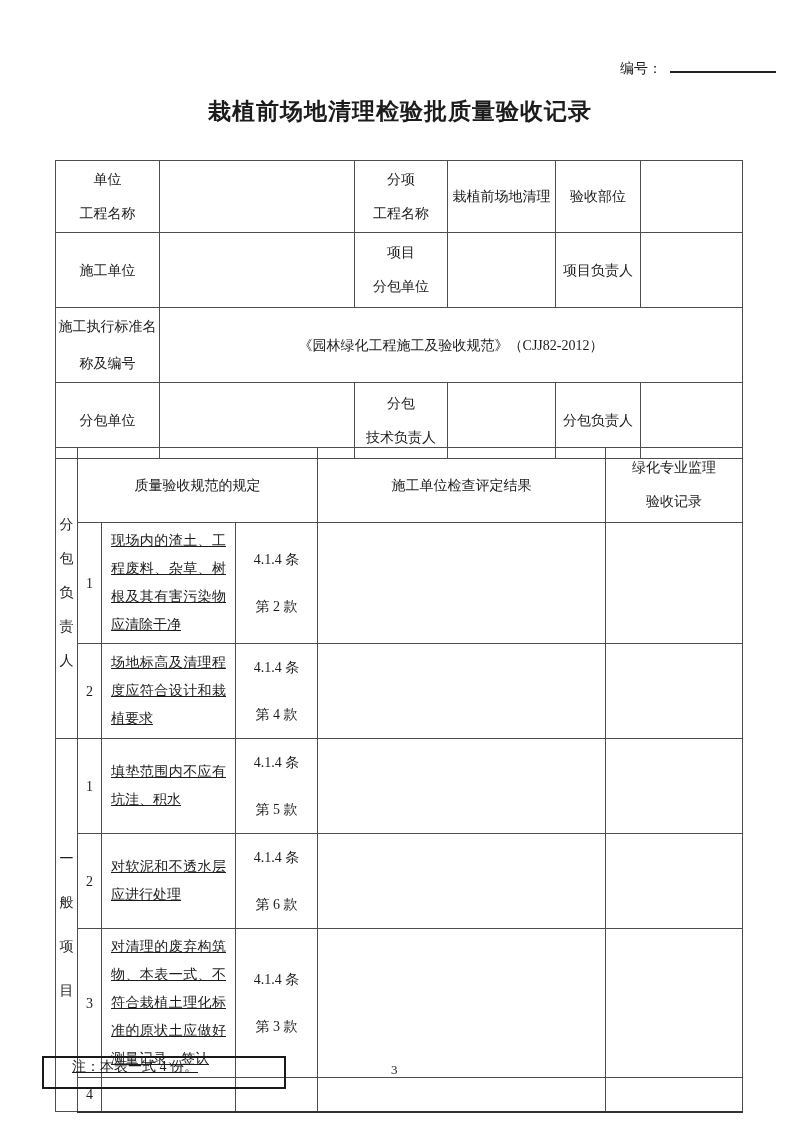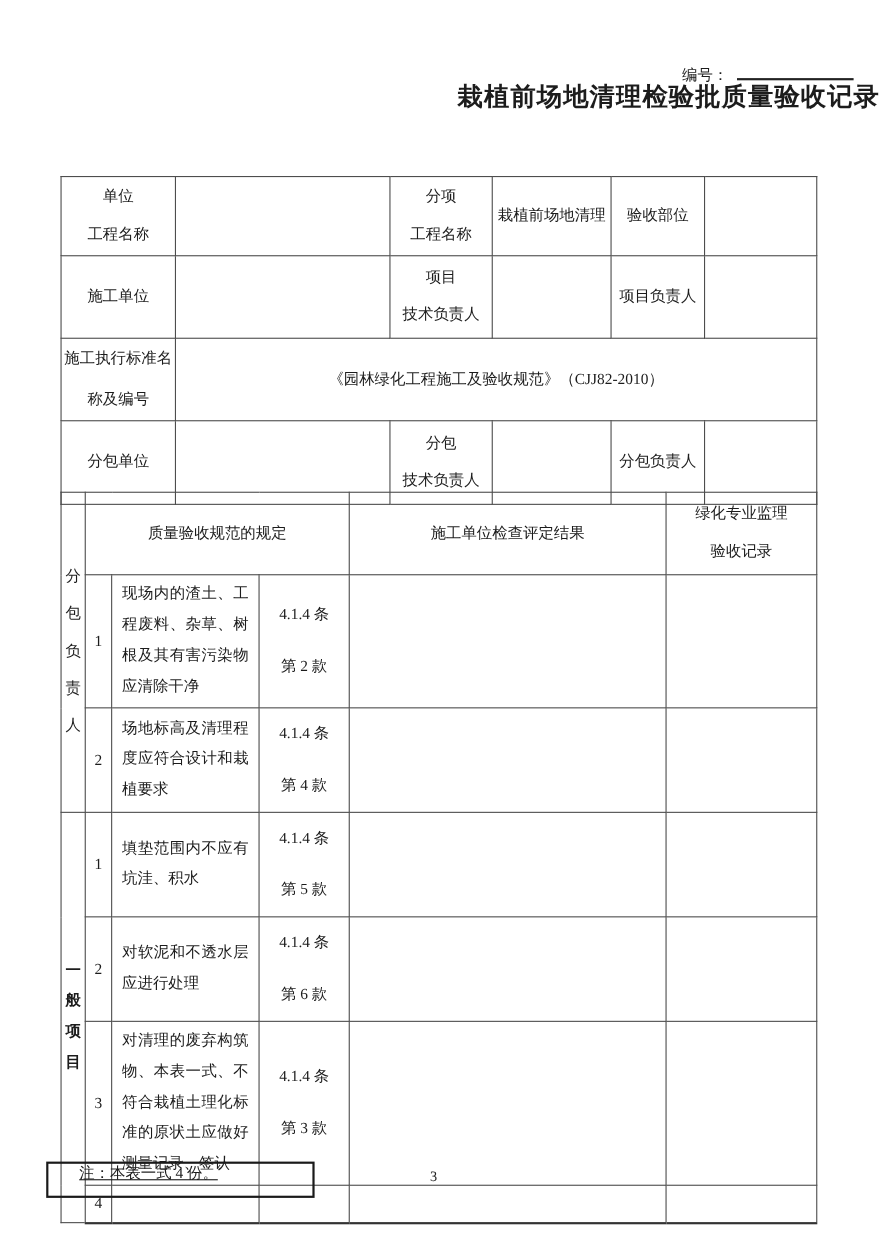"栽植前场地清理检验批质量验收记录" .title { text-align: right -> center; top: 72px -> 96px }
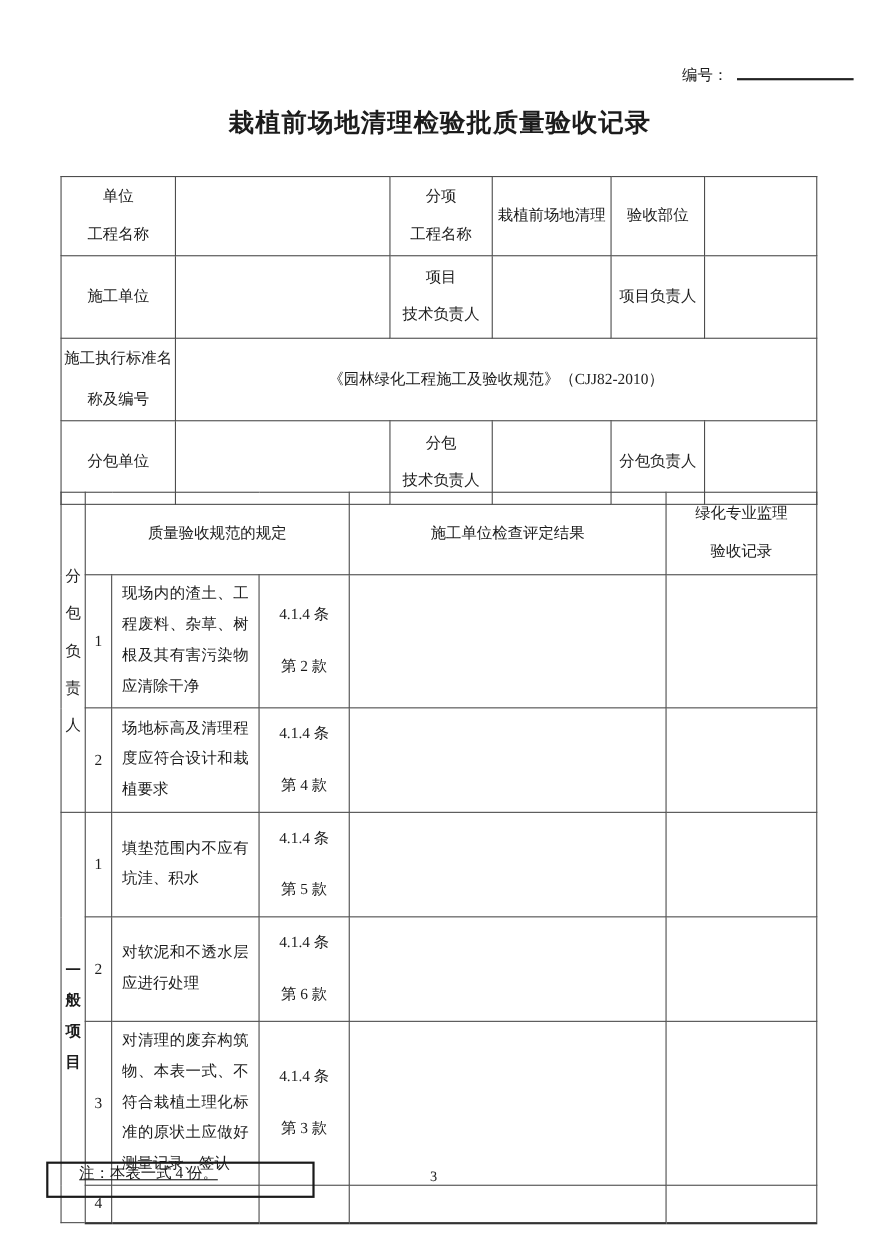"项目" td.pre { text: 技术负责人 -> 分包单位 }
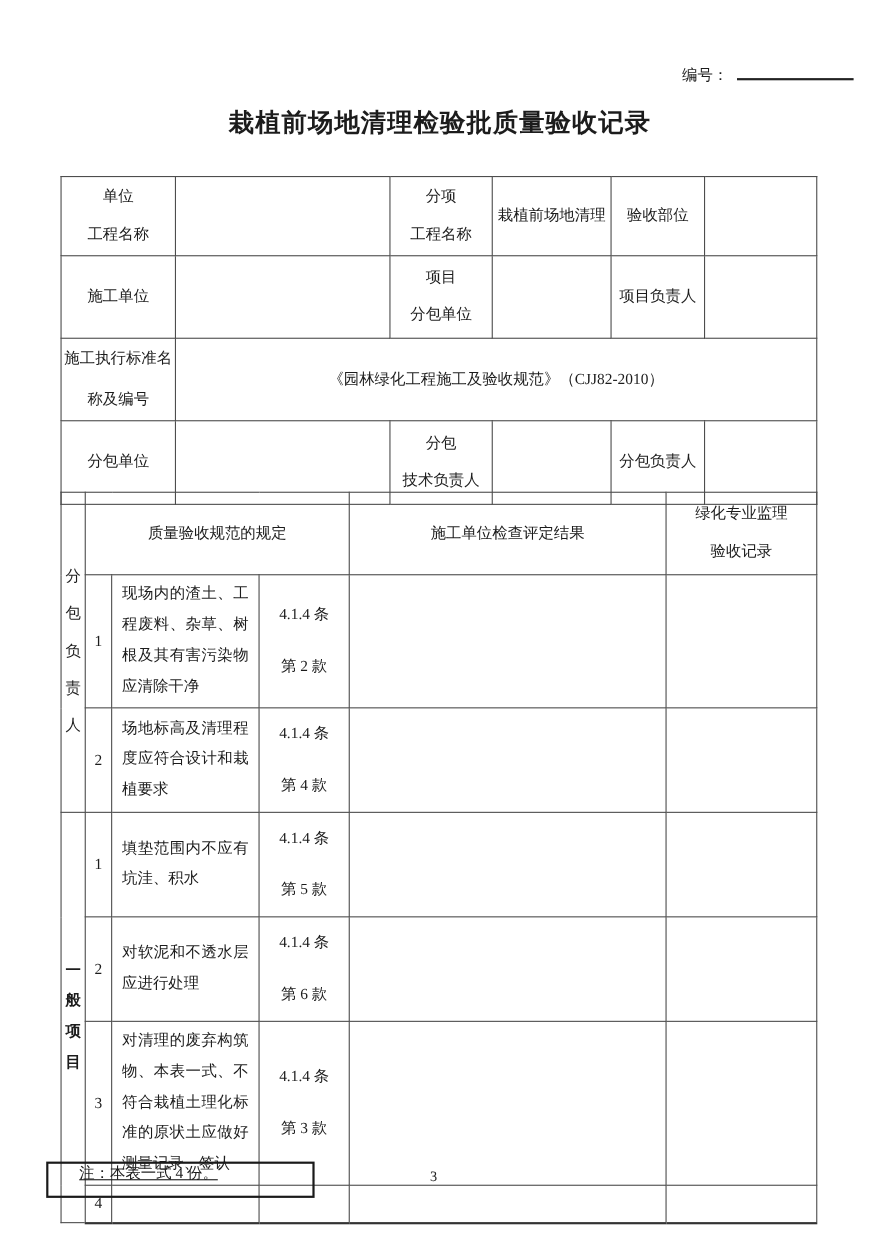"《园林绿化工程施工及验收规范》（CJJ82-2010）" td { text: CJJ82-2010 -> CJJ82-2012 }
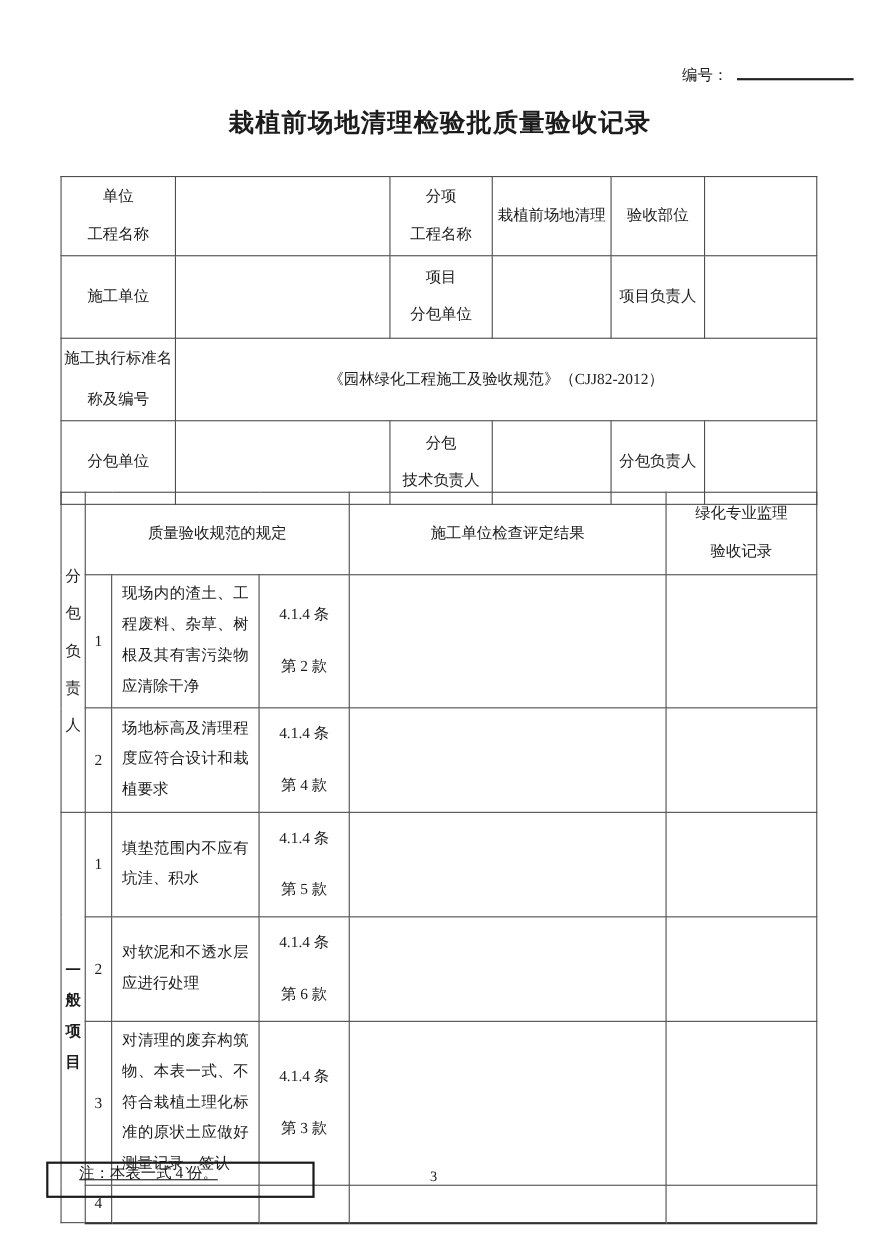"现场内的渣土、工程废料、杂草、树根及其有害污染物应清除干净" td.req { text-decoration: none -> underline }
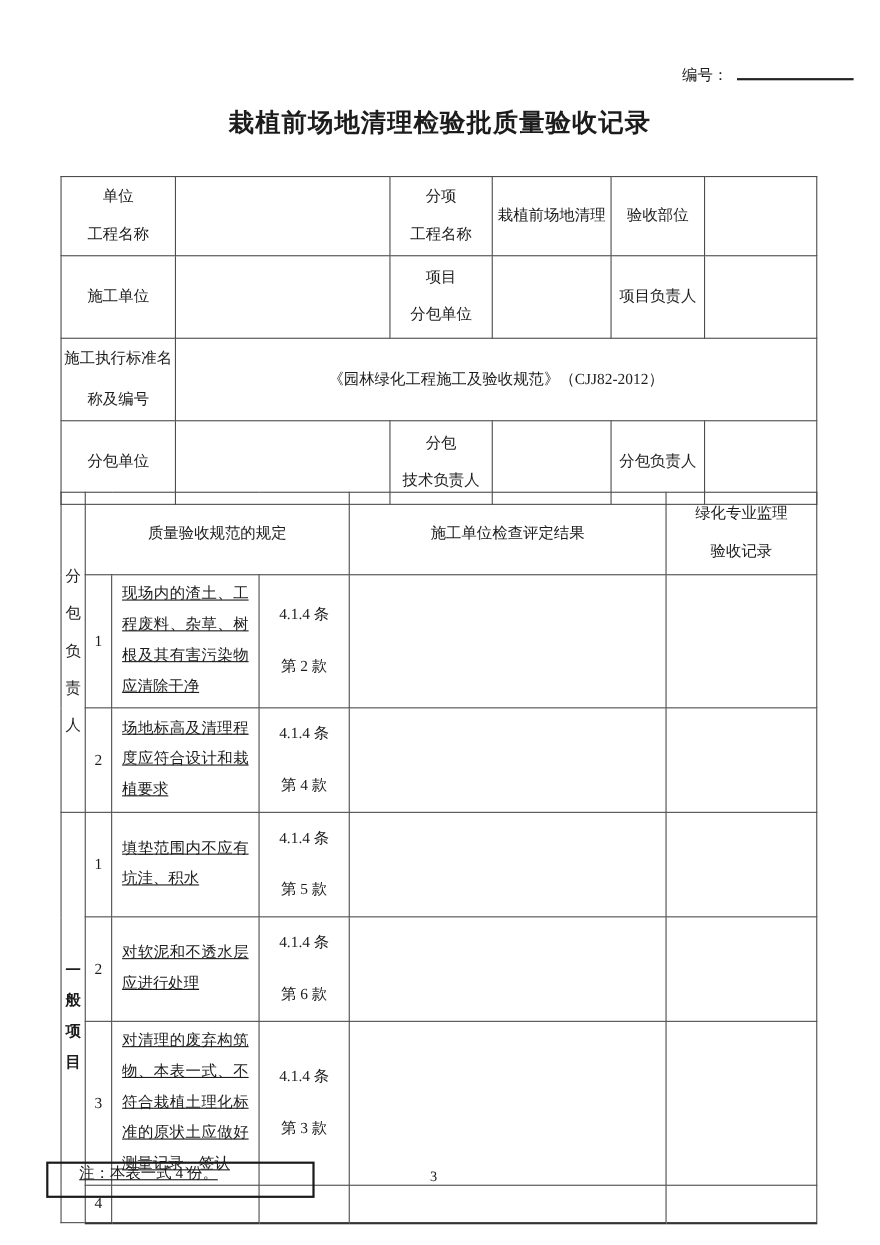"一般项目" td.sec-general { font-weight: bold -> none; line-height: 28px -> 44px }
